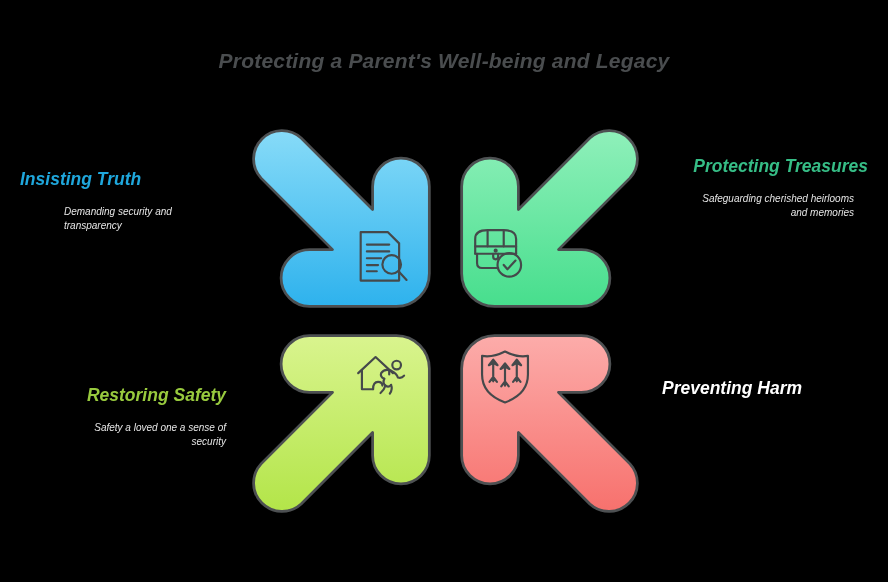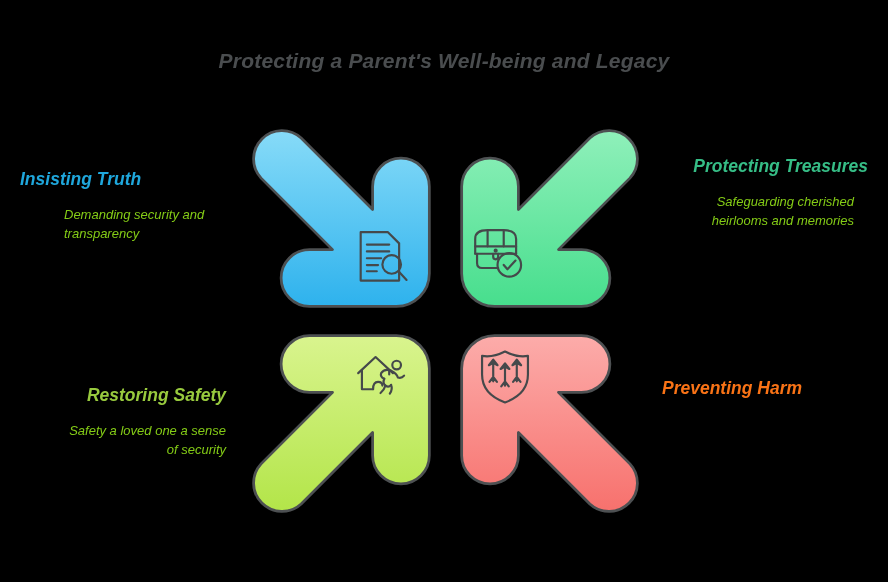"Safeguarding cherished heirlooms and" .block p { color: #84cc16 -> #e5e5e5; font-size: 13px -> 10px }
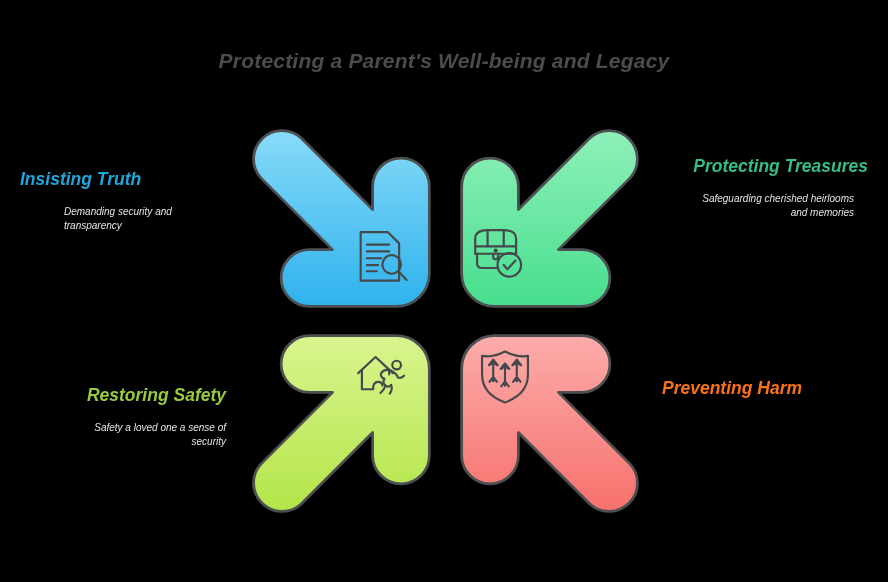"Preventing Harm" h2 { color: #f97316 -> #ffffff }
